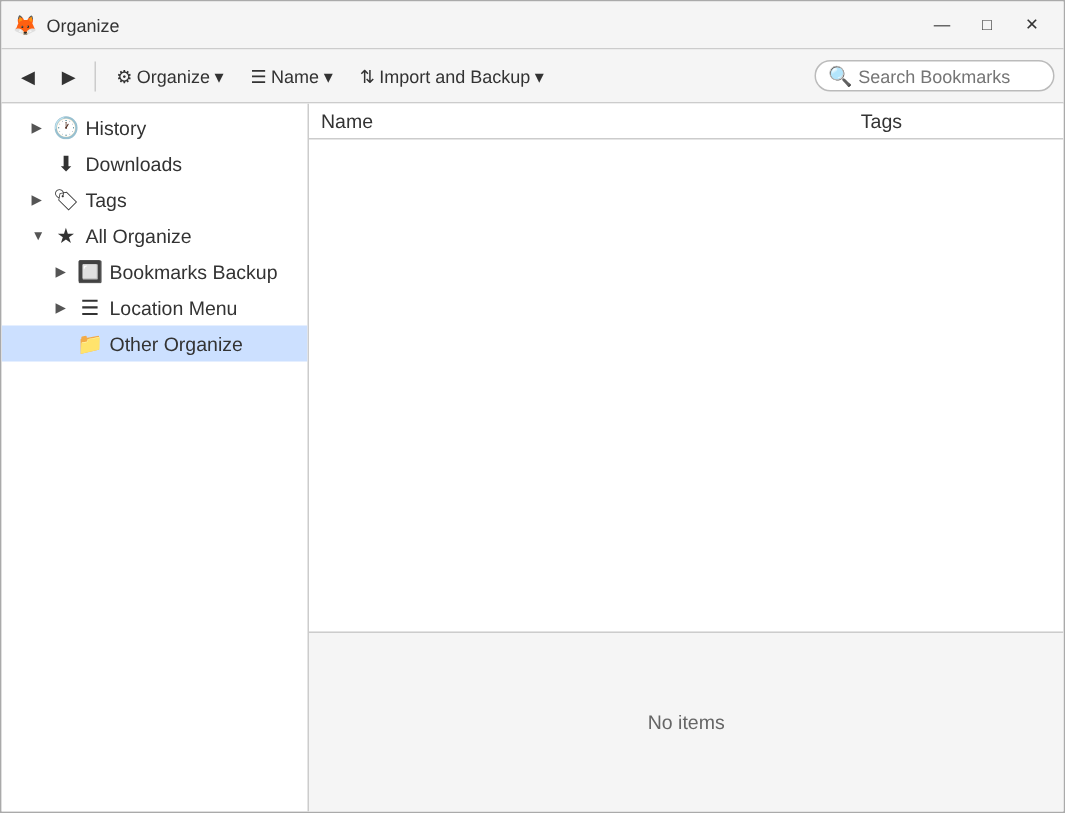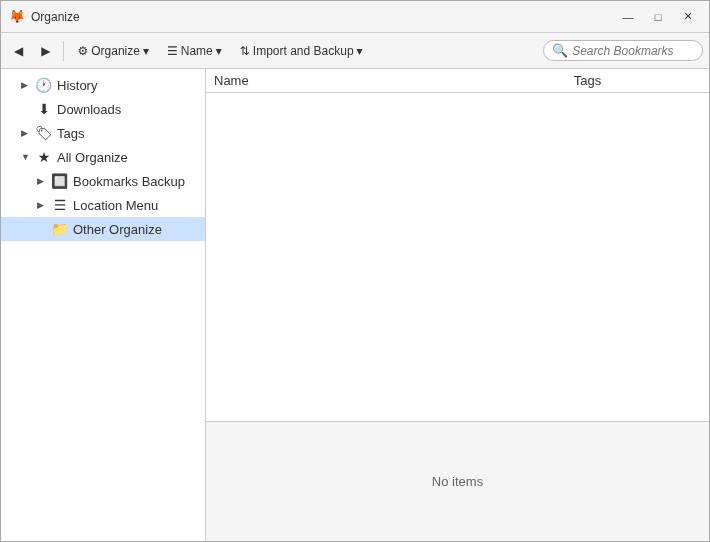"Search Bookmarks" .search-box input { font-style: italic -> none }
